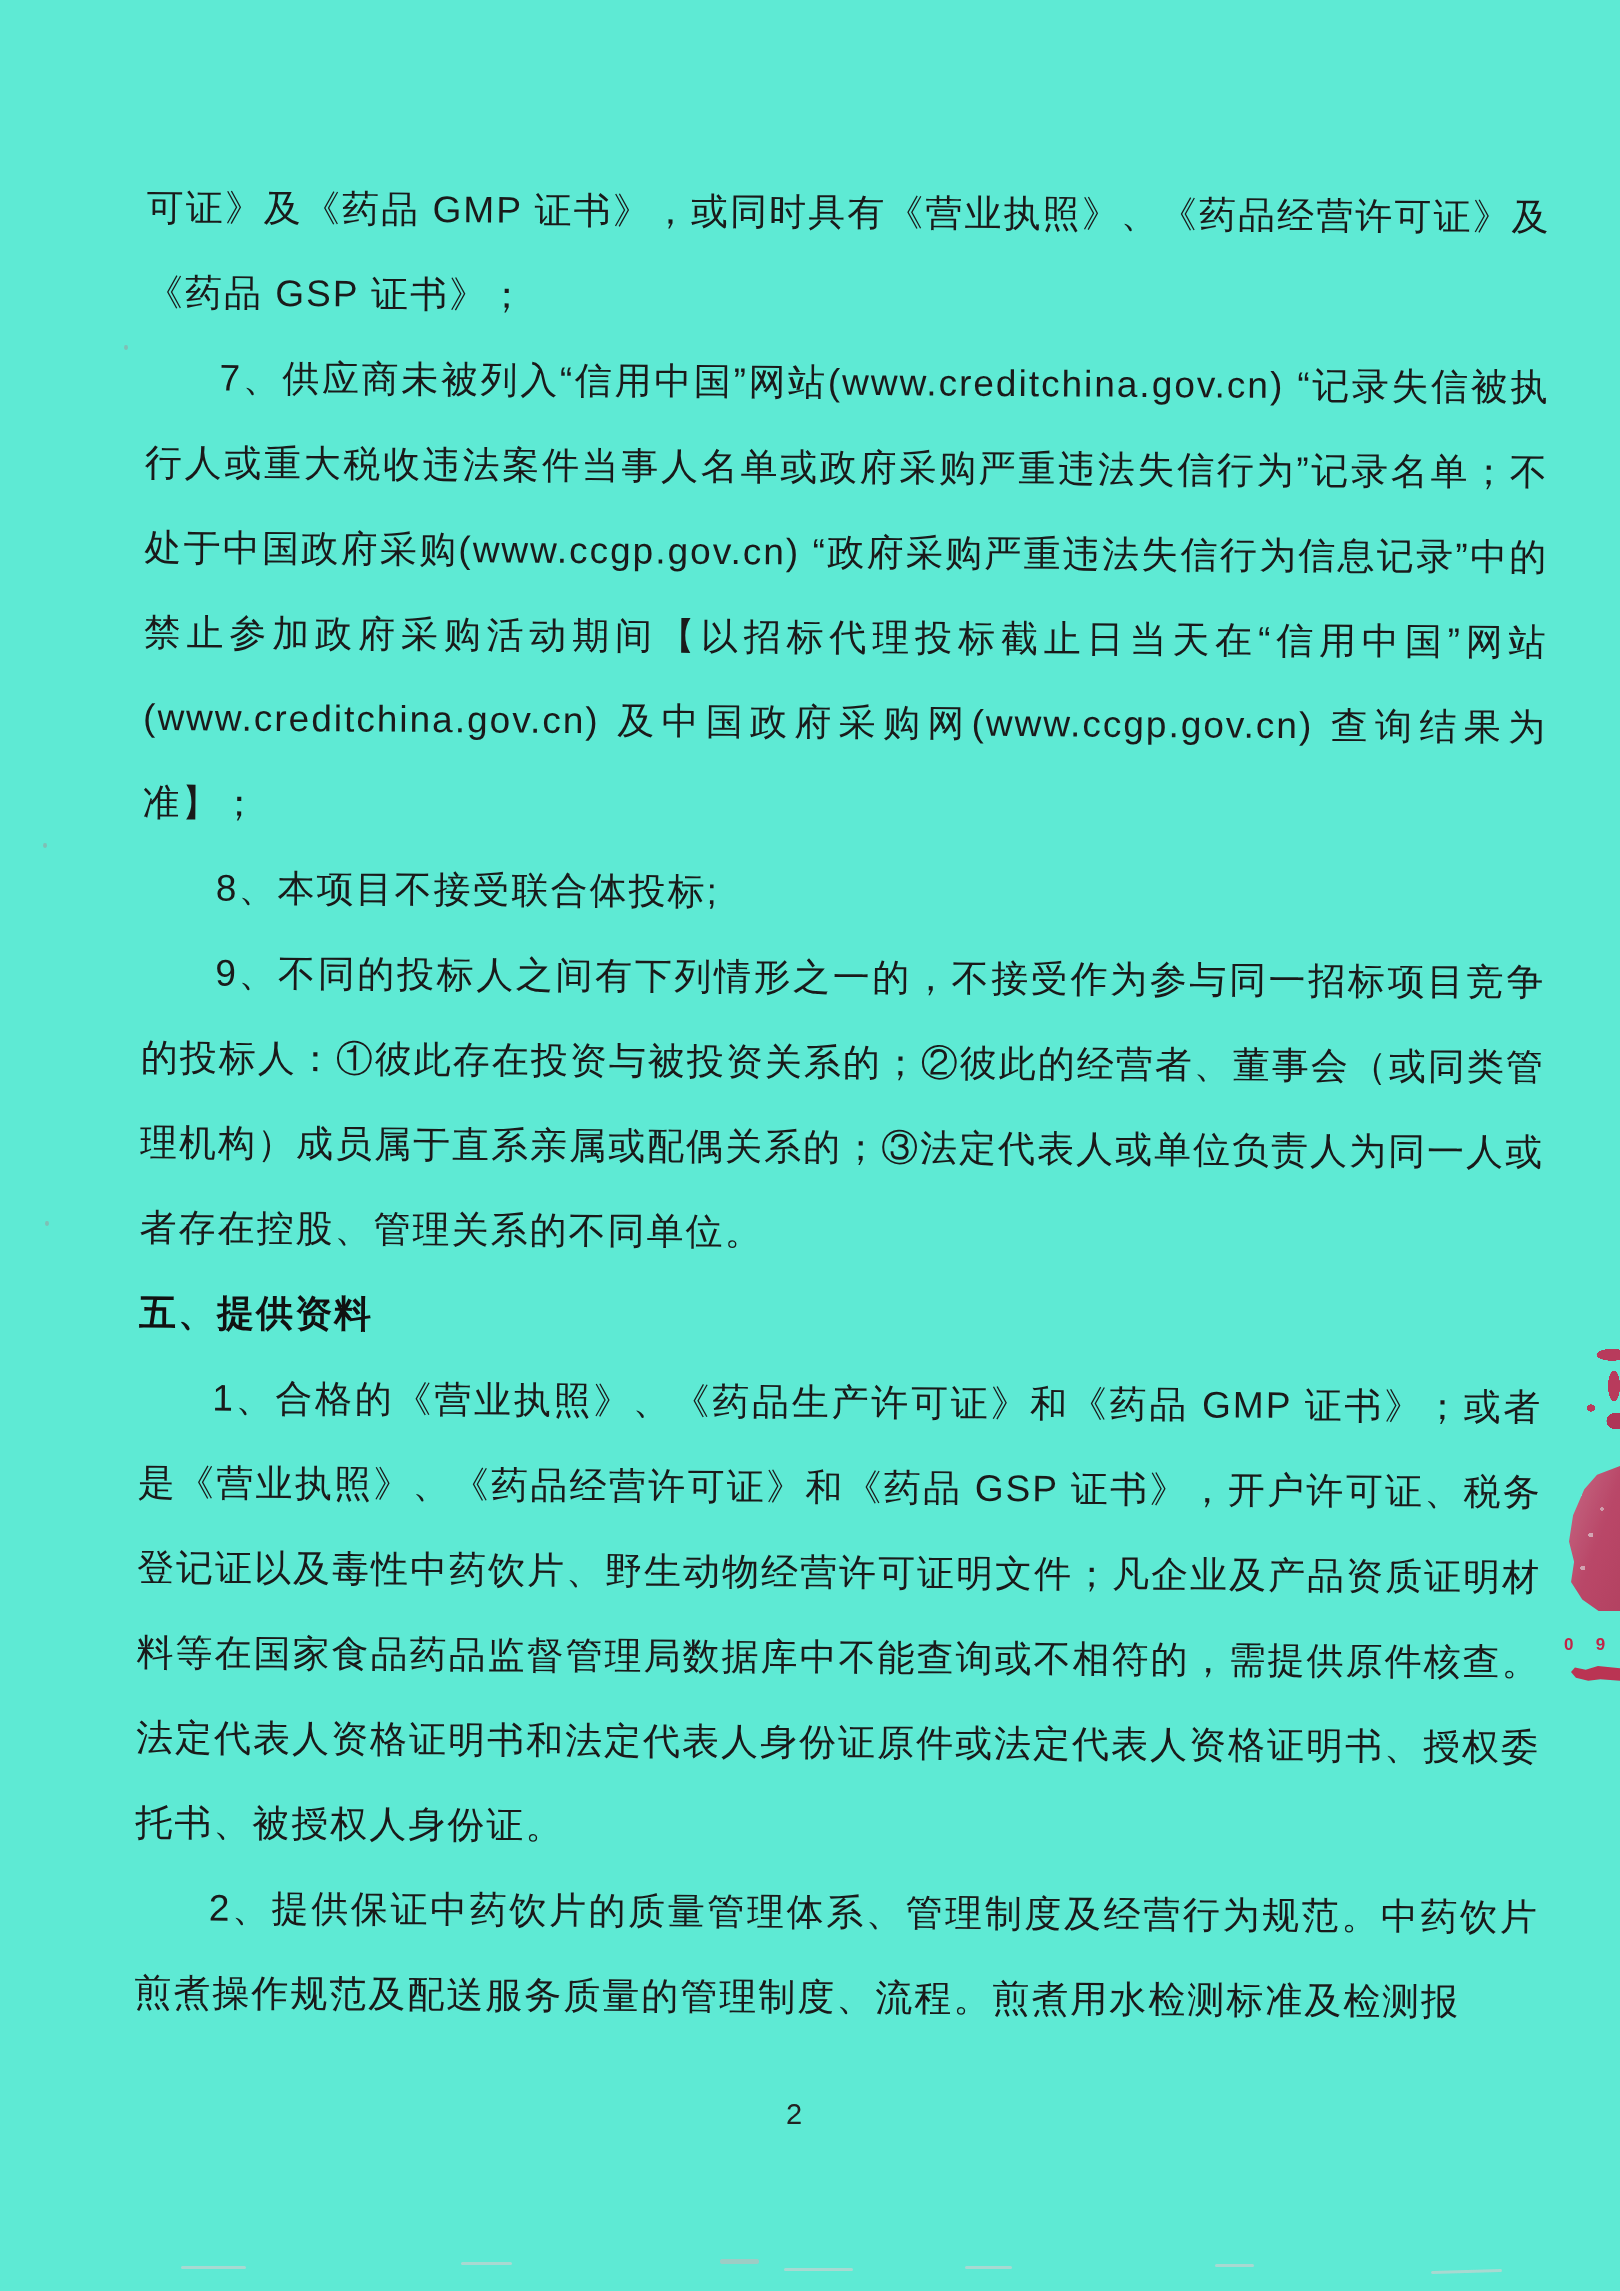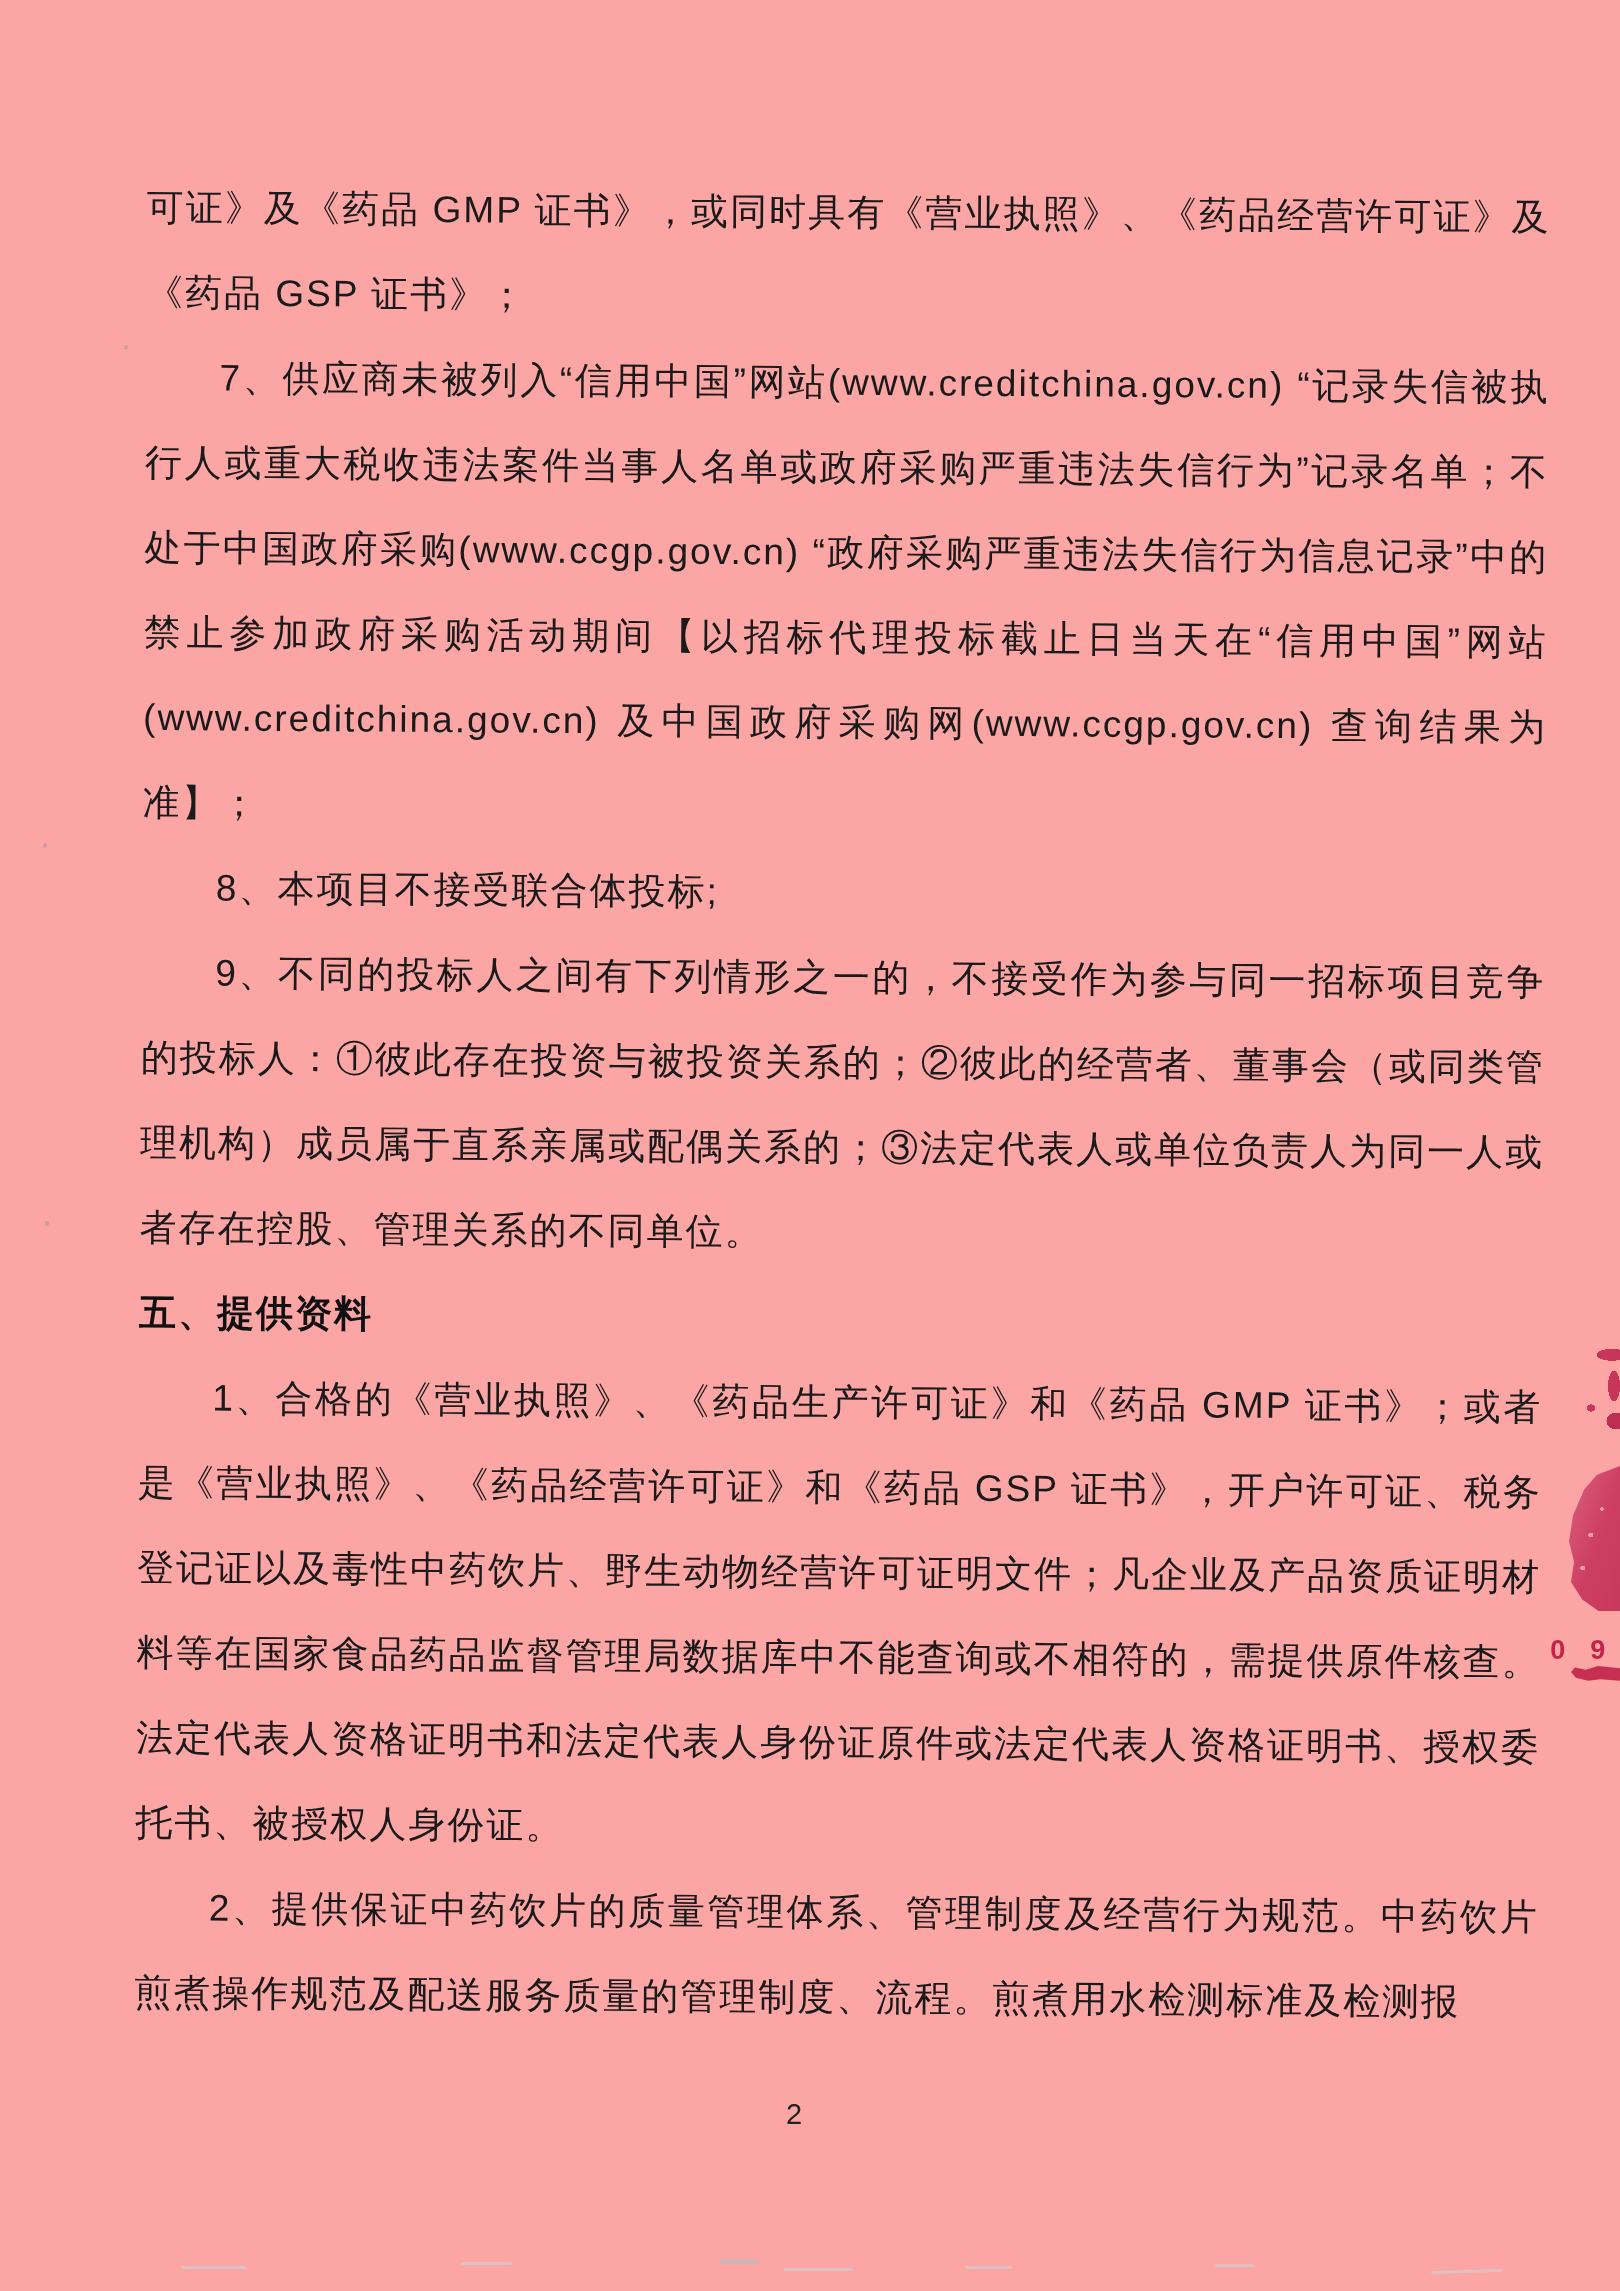"可证》及《药品 GMP" .page { background: #fca5a5 -> #5eead4 }
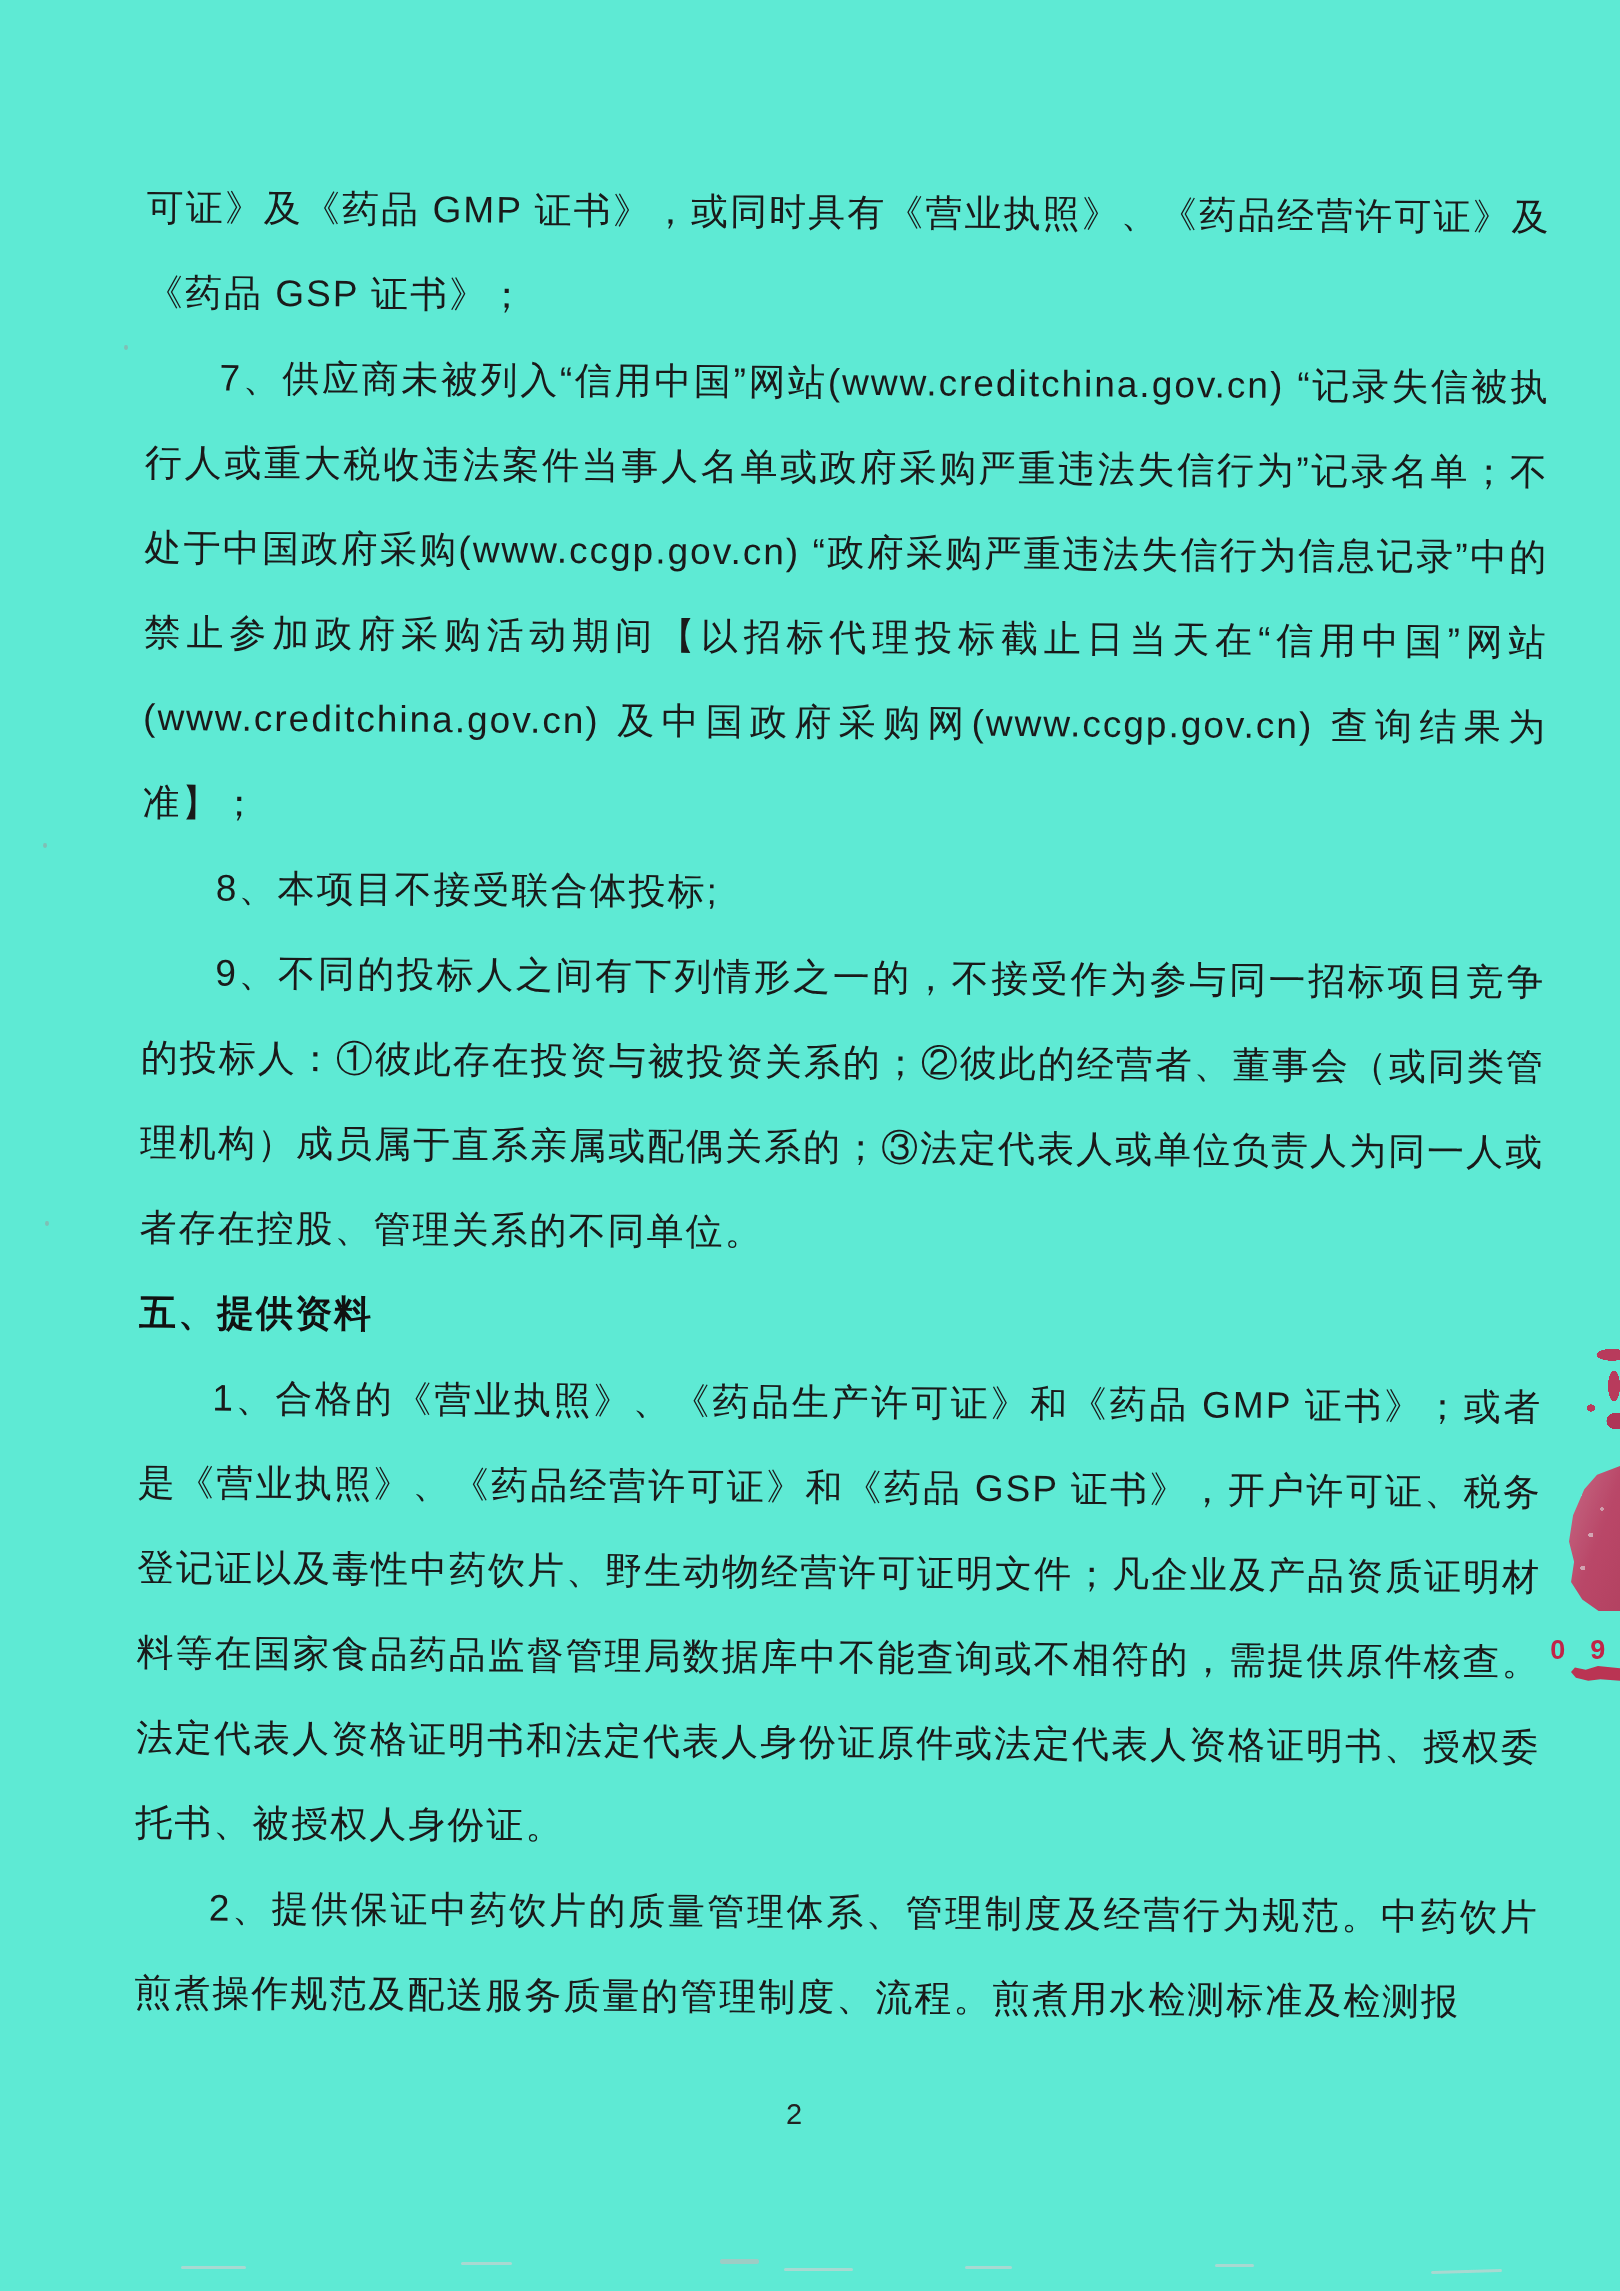"0 9" .stamp-digits { font-size: 27px -> 17px }
